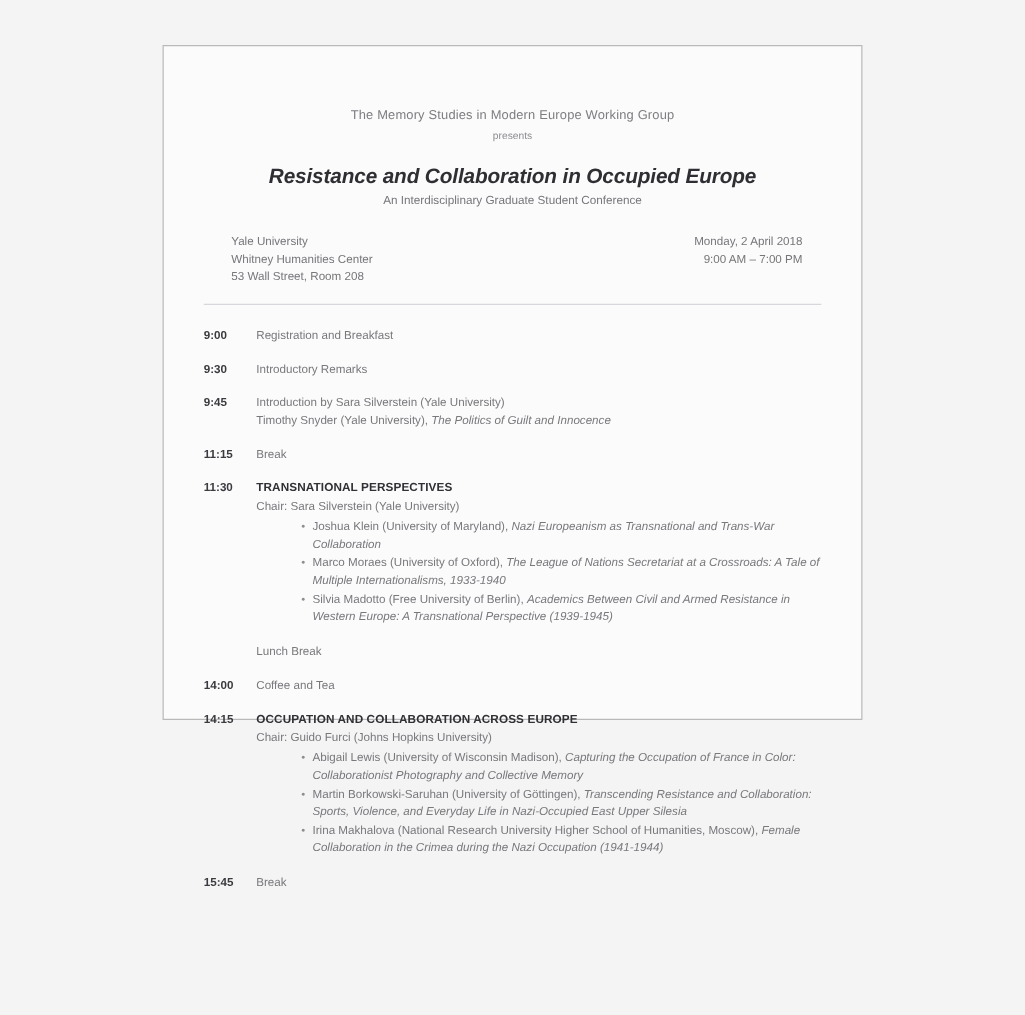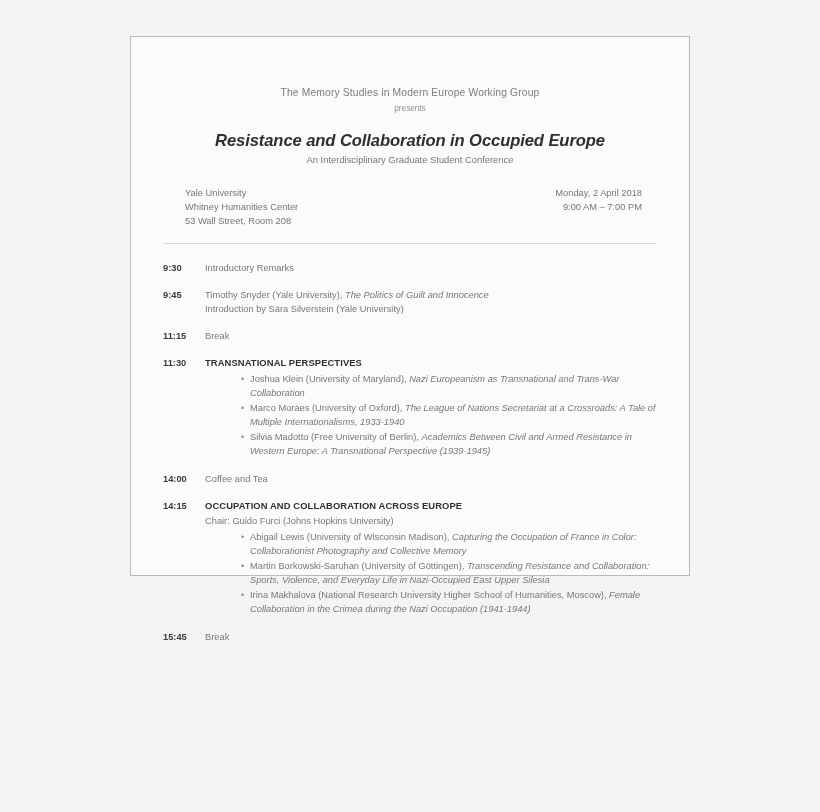"9:00" div.row { html: none -> <div> <div>9:00</div> <div> <div>Registration and Breakfast</div> </div> </div> }
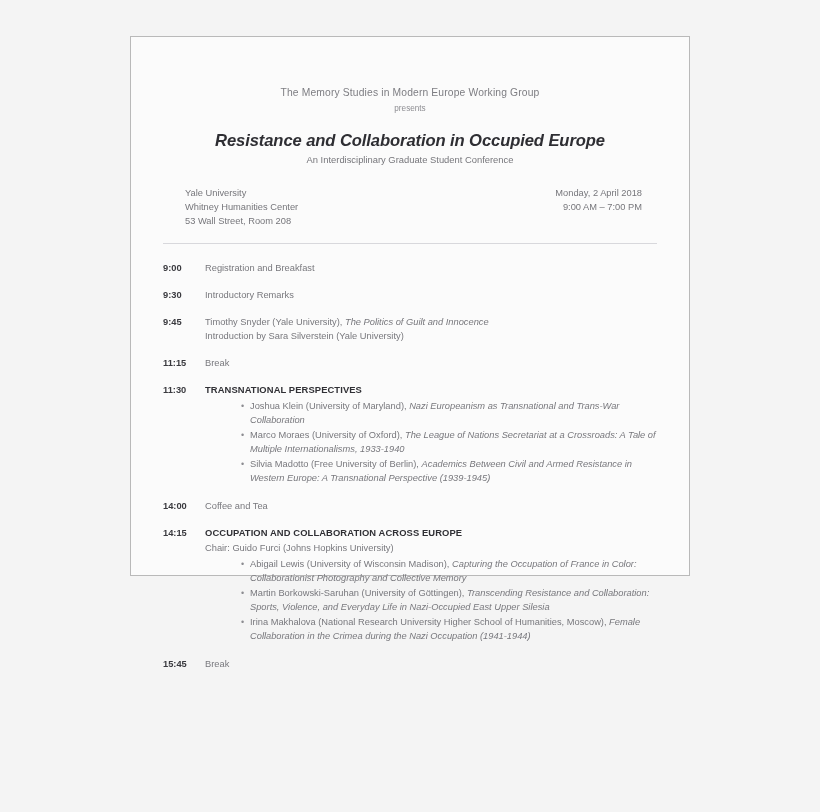"Timothy Snyder (Yale University), The" div.item-text { order: before "Introduction by Sara Silverstein (Yale" -> after "Introduction by Sara Silverstein (Yale" }
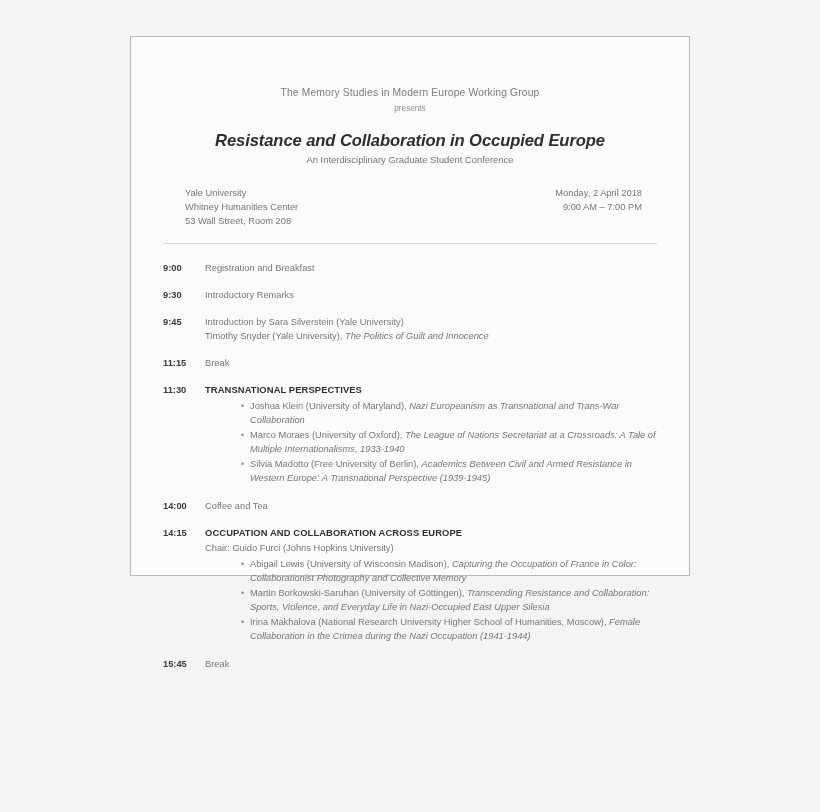"Chair: Sara Silverstein (Yale" div.chair { html: none -> <div>Chair: Sara Silverstein (Yale University)</div> }
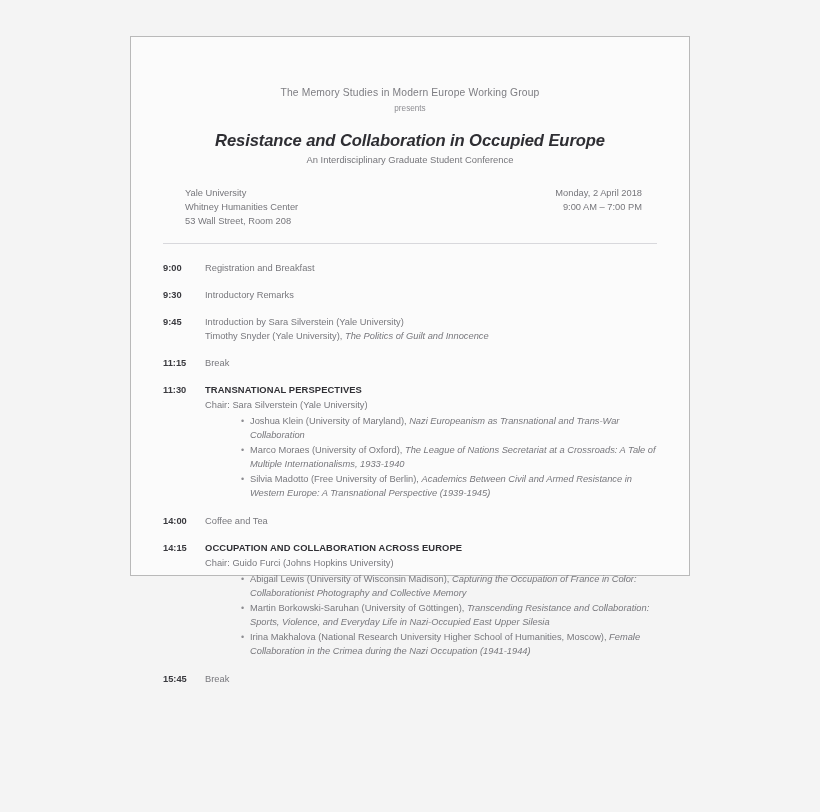"Lunch Break" div.no-time-row { html: none -> <div> <div></div> <div> <div>Lunch Break</div> </div> </div> }
